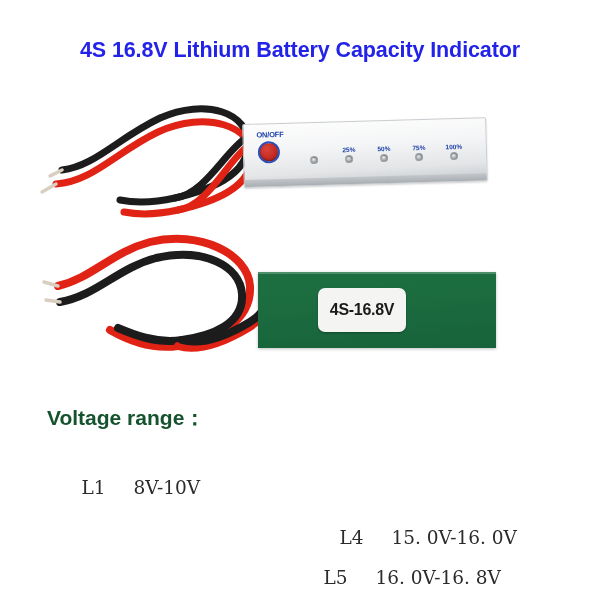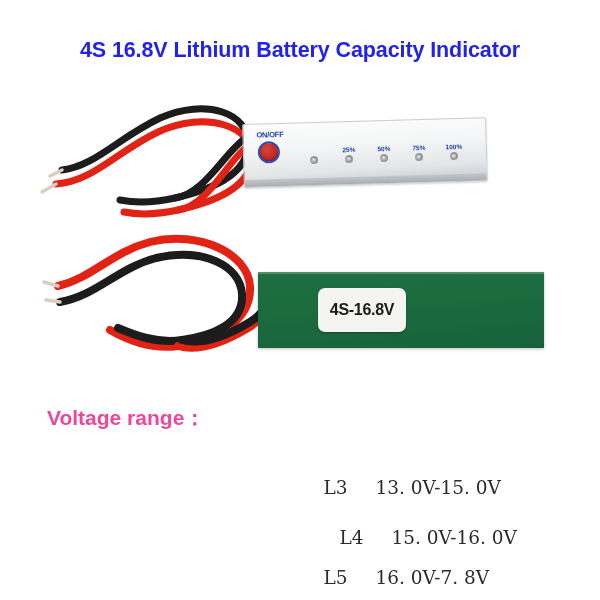"4S-16.8V" #green-board { padding-left: 48px -> none }
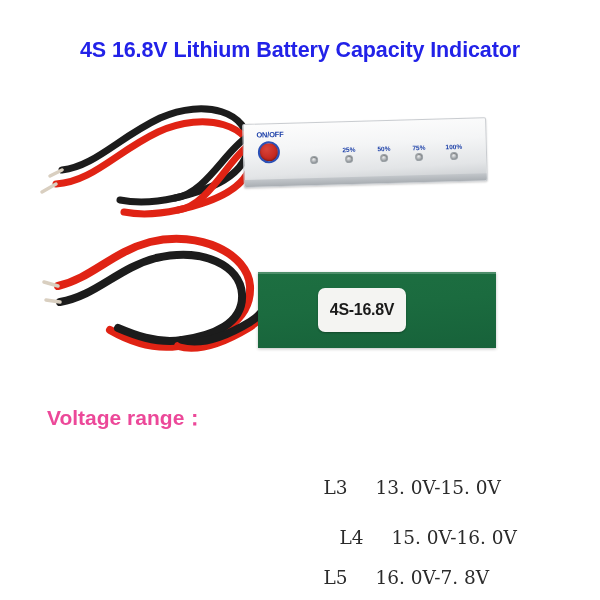"Voltage range：" #voltage-heading { color: #ec4899 -> #14532d }
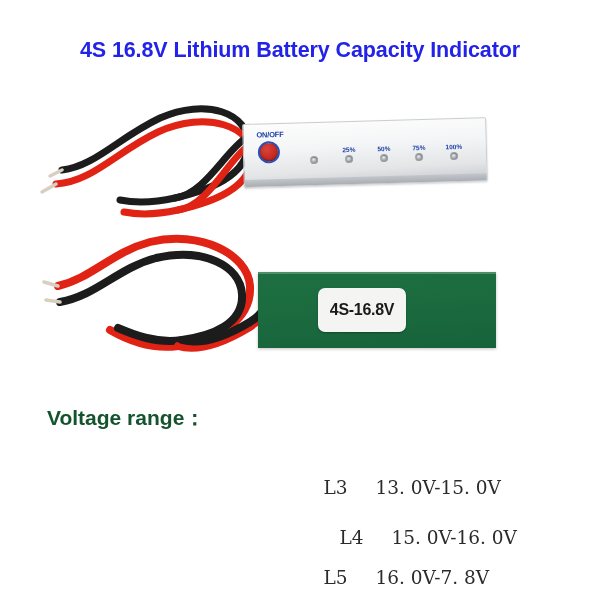"L1 8V-10V" div.vrow { html: none -> <div> <span>L1</span><span>8V-10V</span> </div> }
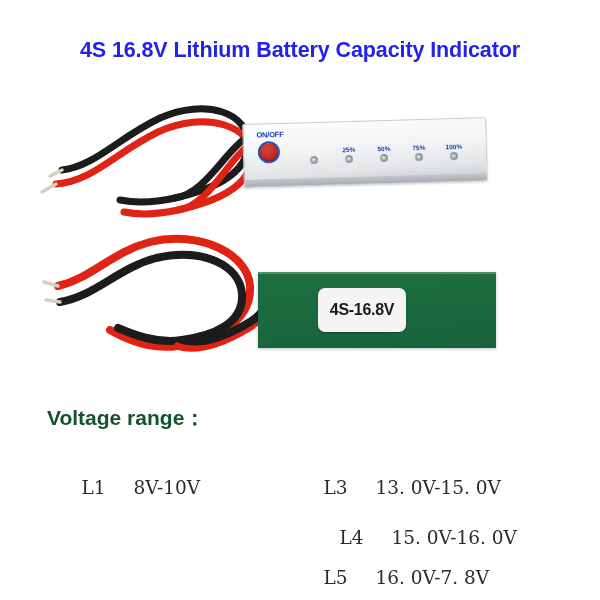"L3 13. 0V-15. 0V" div.vrow { html: <div> <span>L3</span><span>13. 0V-15. 0V</span> </div> -> none }
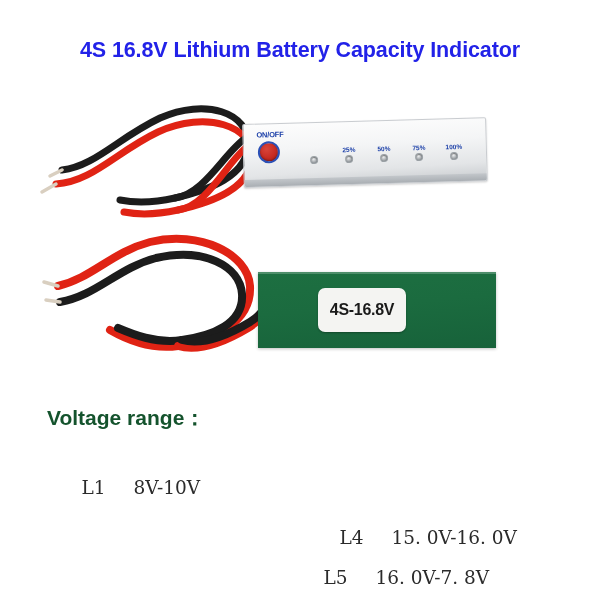"16. 0V-7. 8V" span { text: 0V-7 -> 0V-16 }
